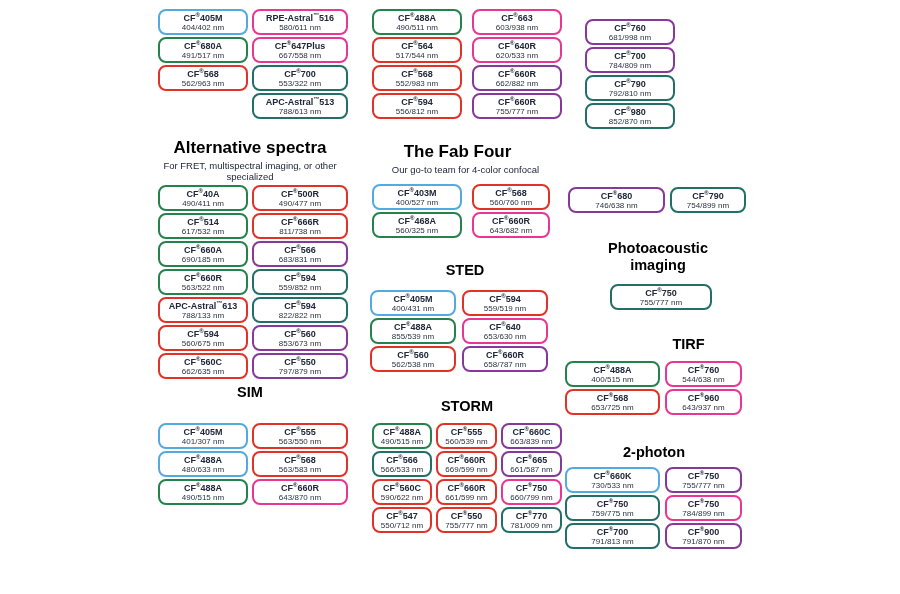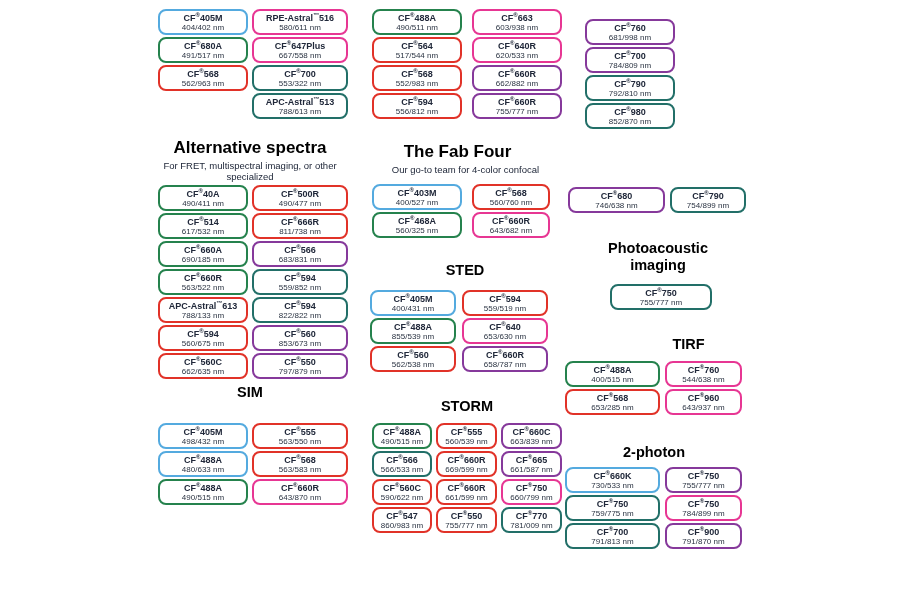"653/285 nm" div.box-nm { text: 653/285 -> 653/725 }
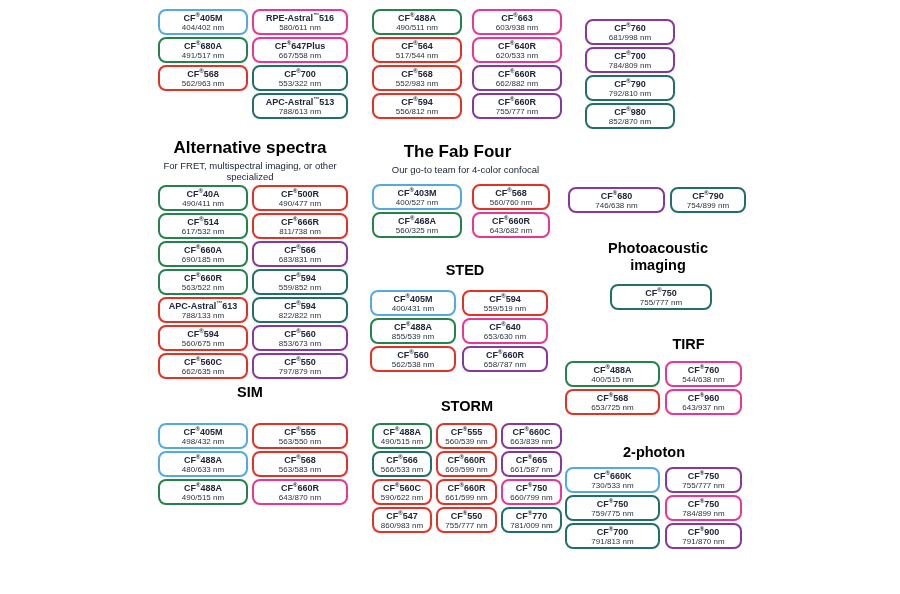"498/432 nm" div.box-nm { text: 498/432 -> 401/307 }
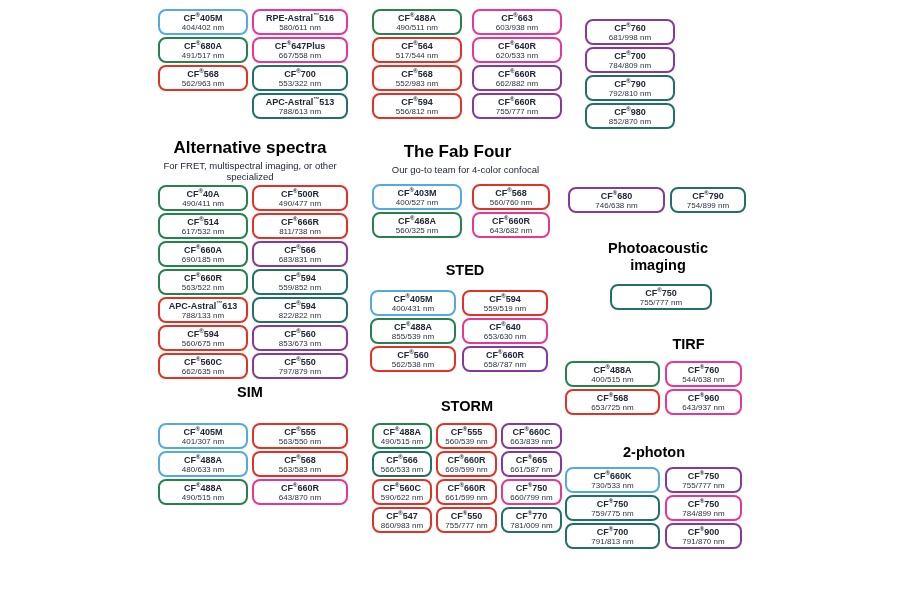"860/983 nm" div.box-nm { text: 860/983 -> 550/712 }
